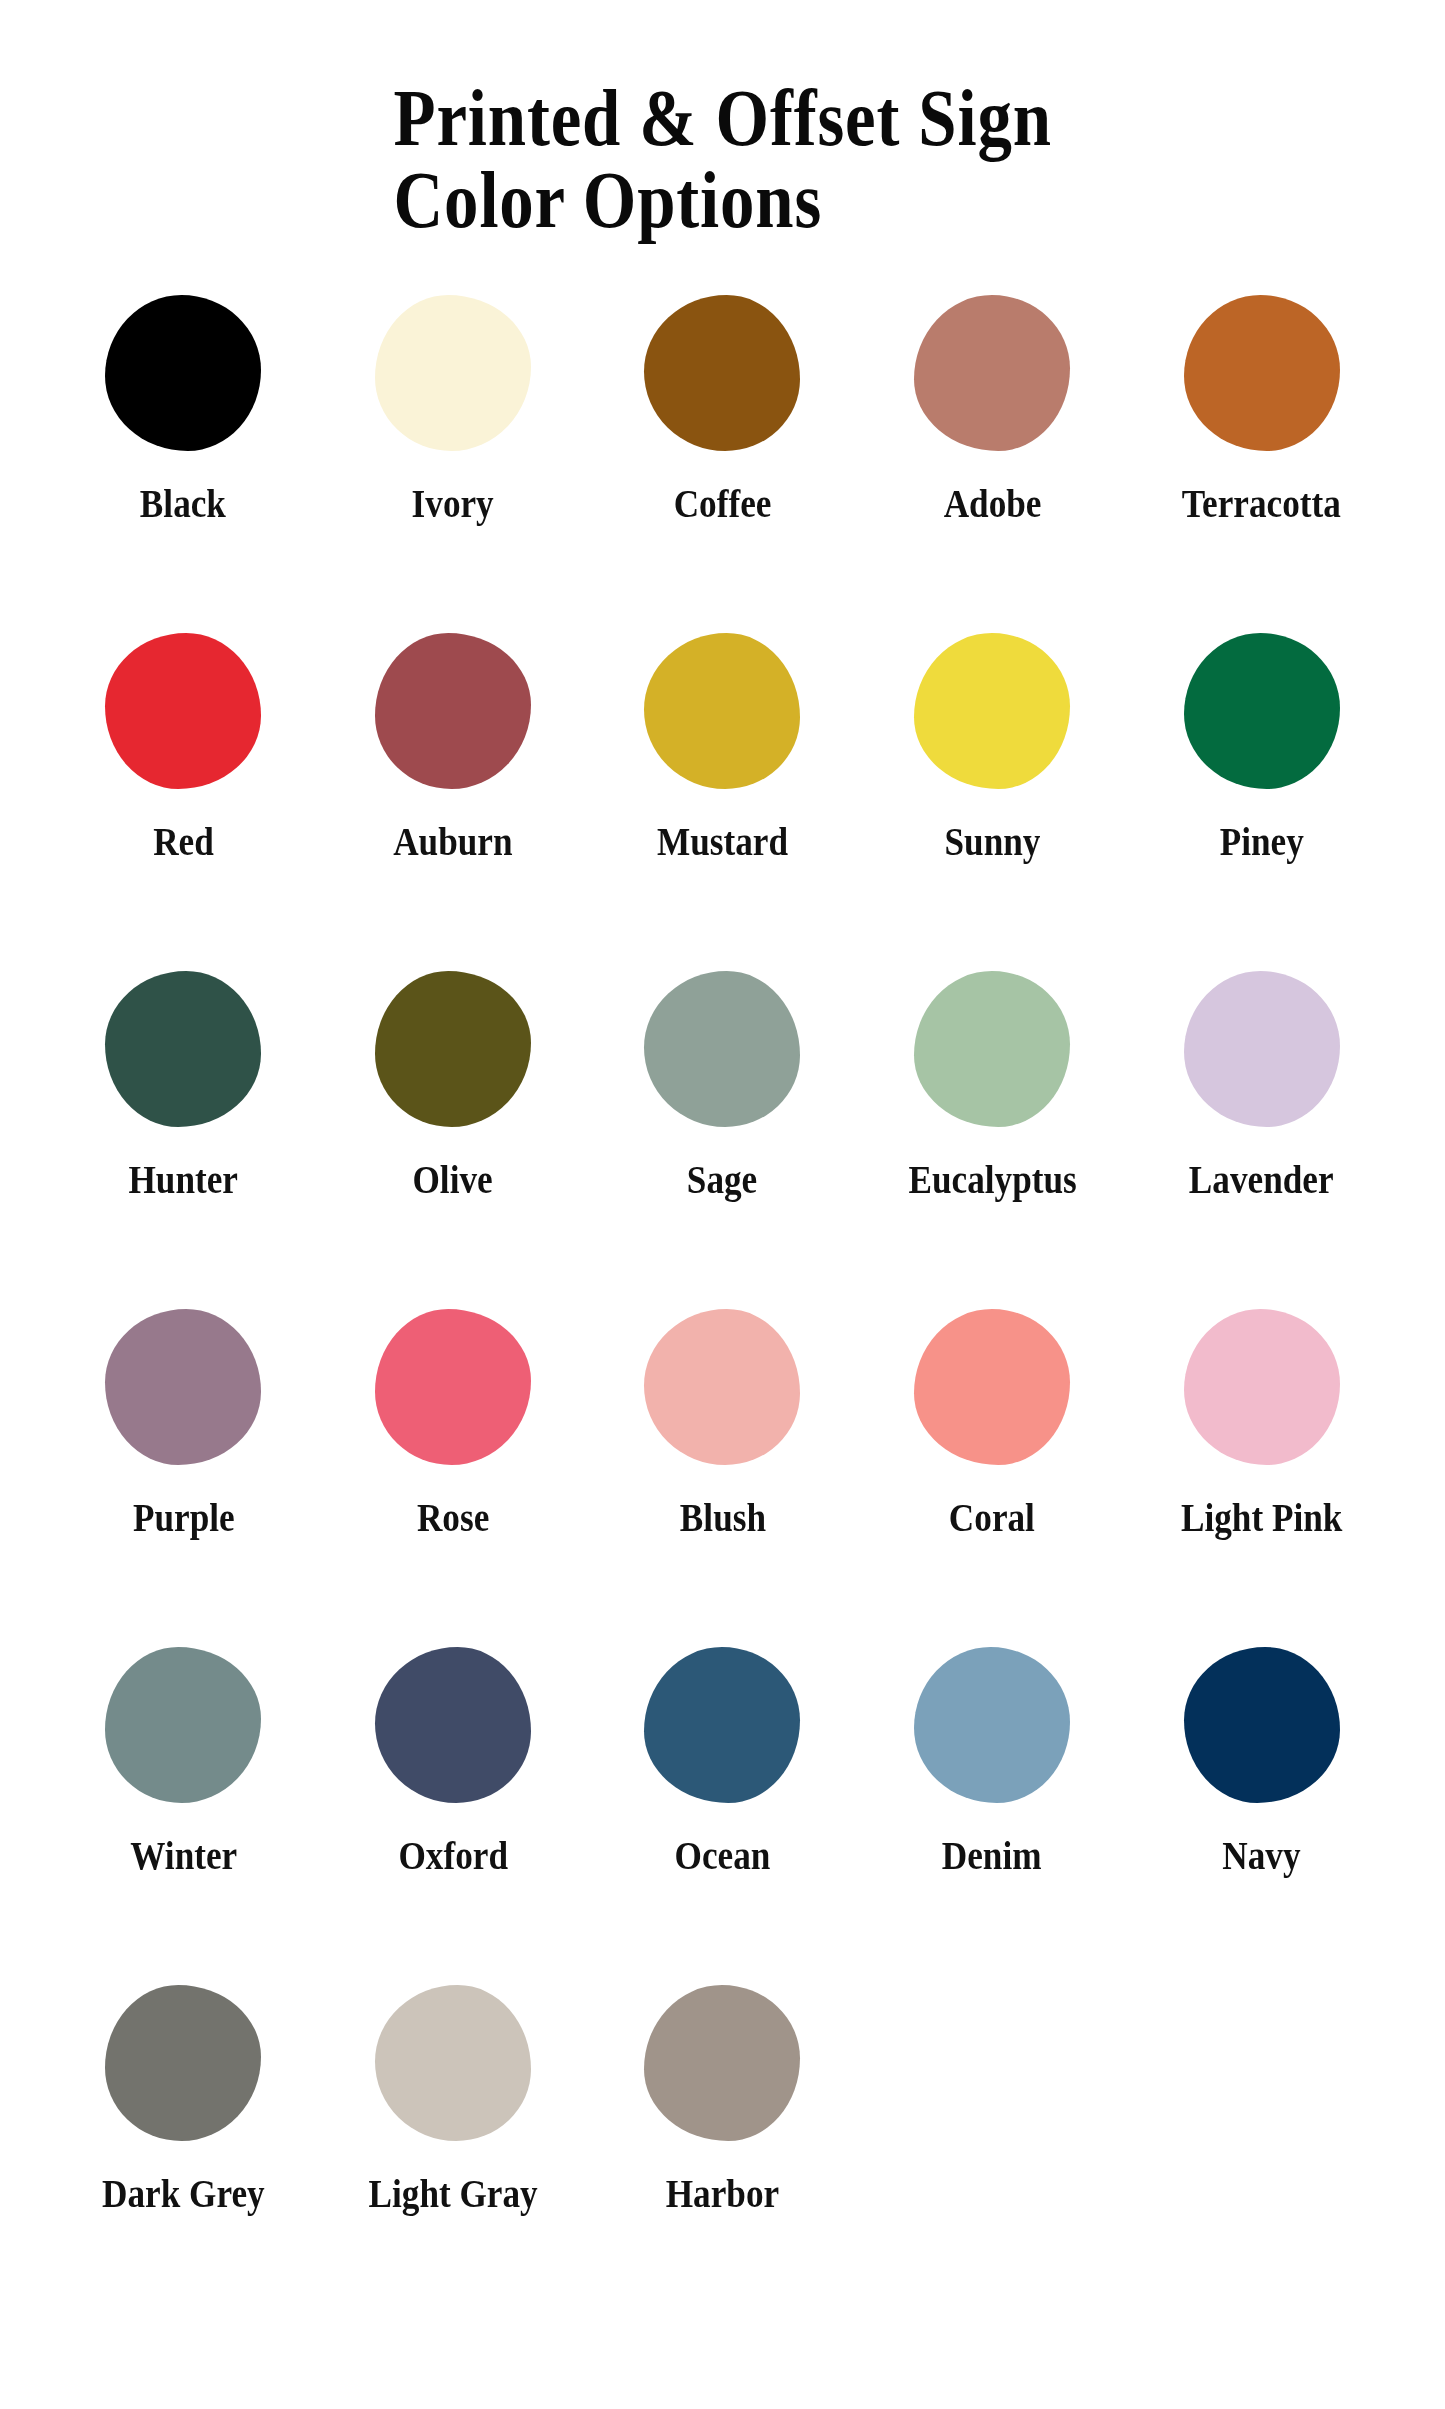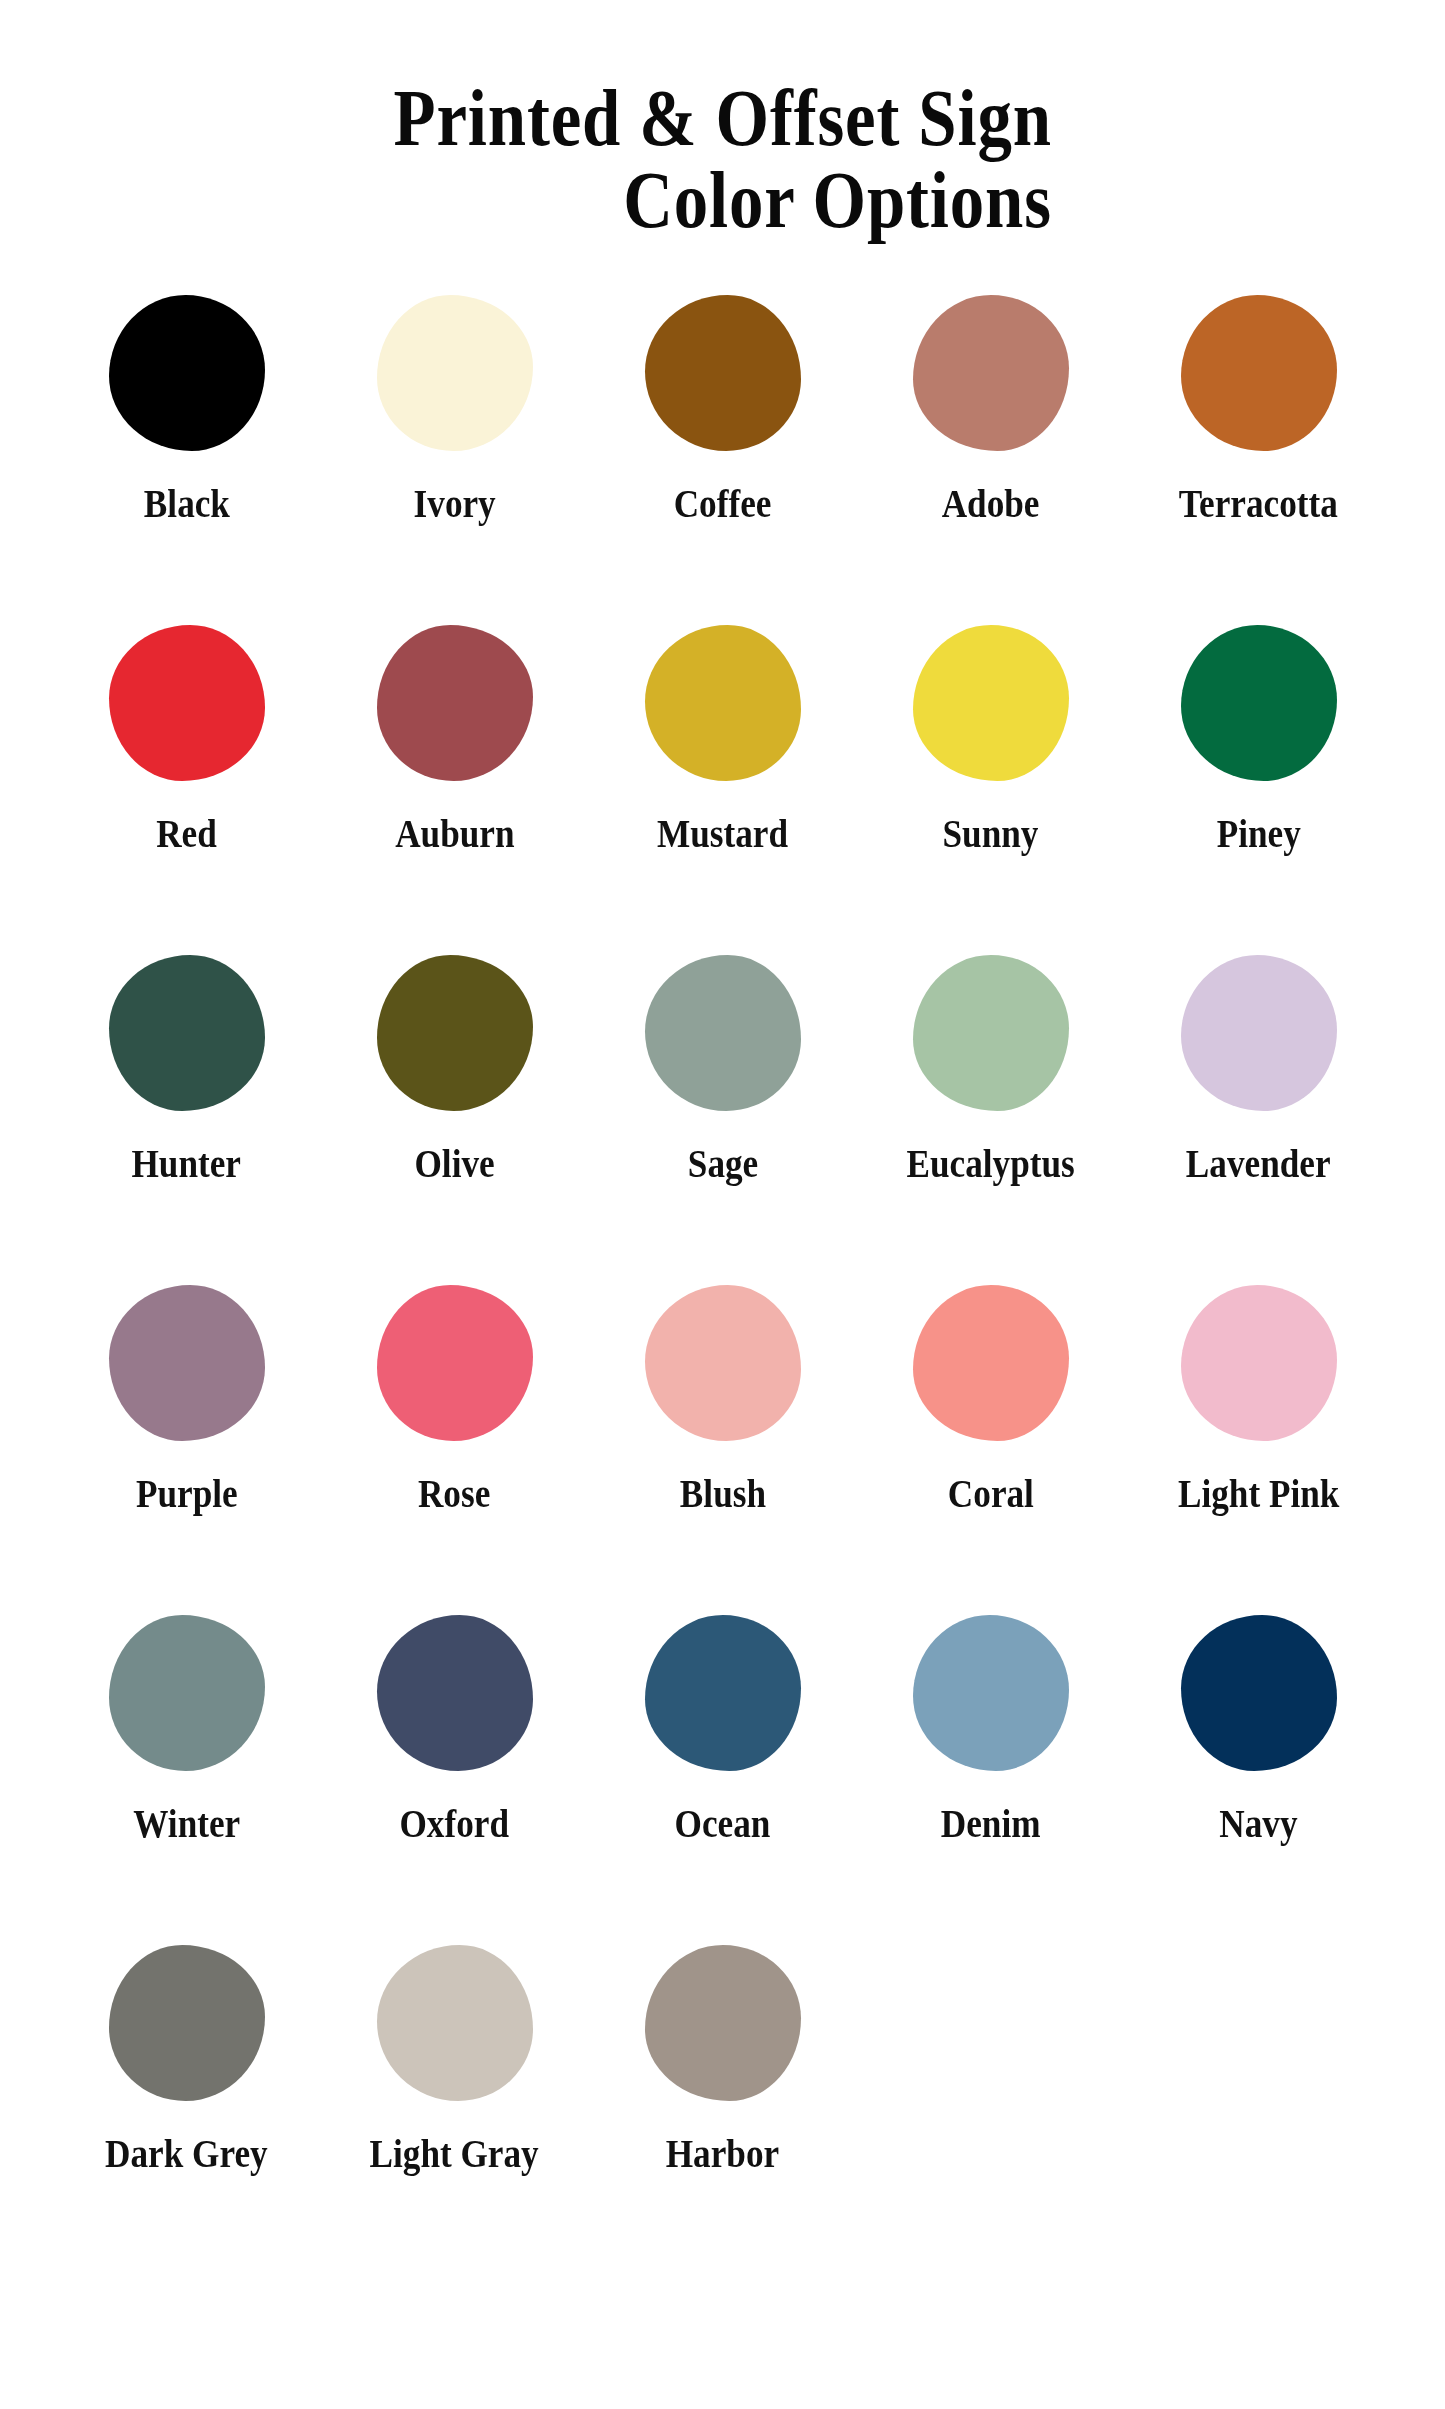"Printed & Offset Sign" .title-block { text-align: right -> left }
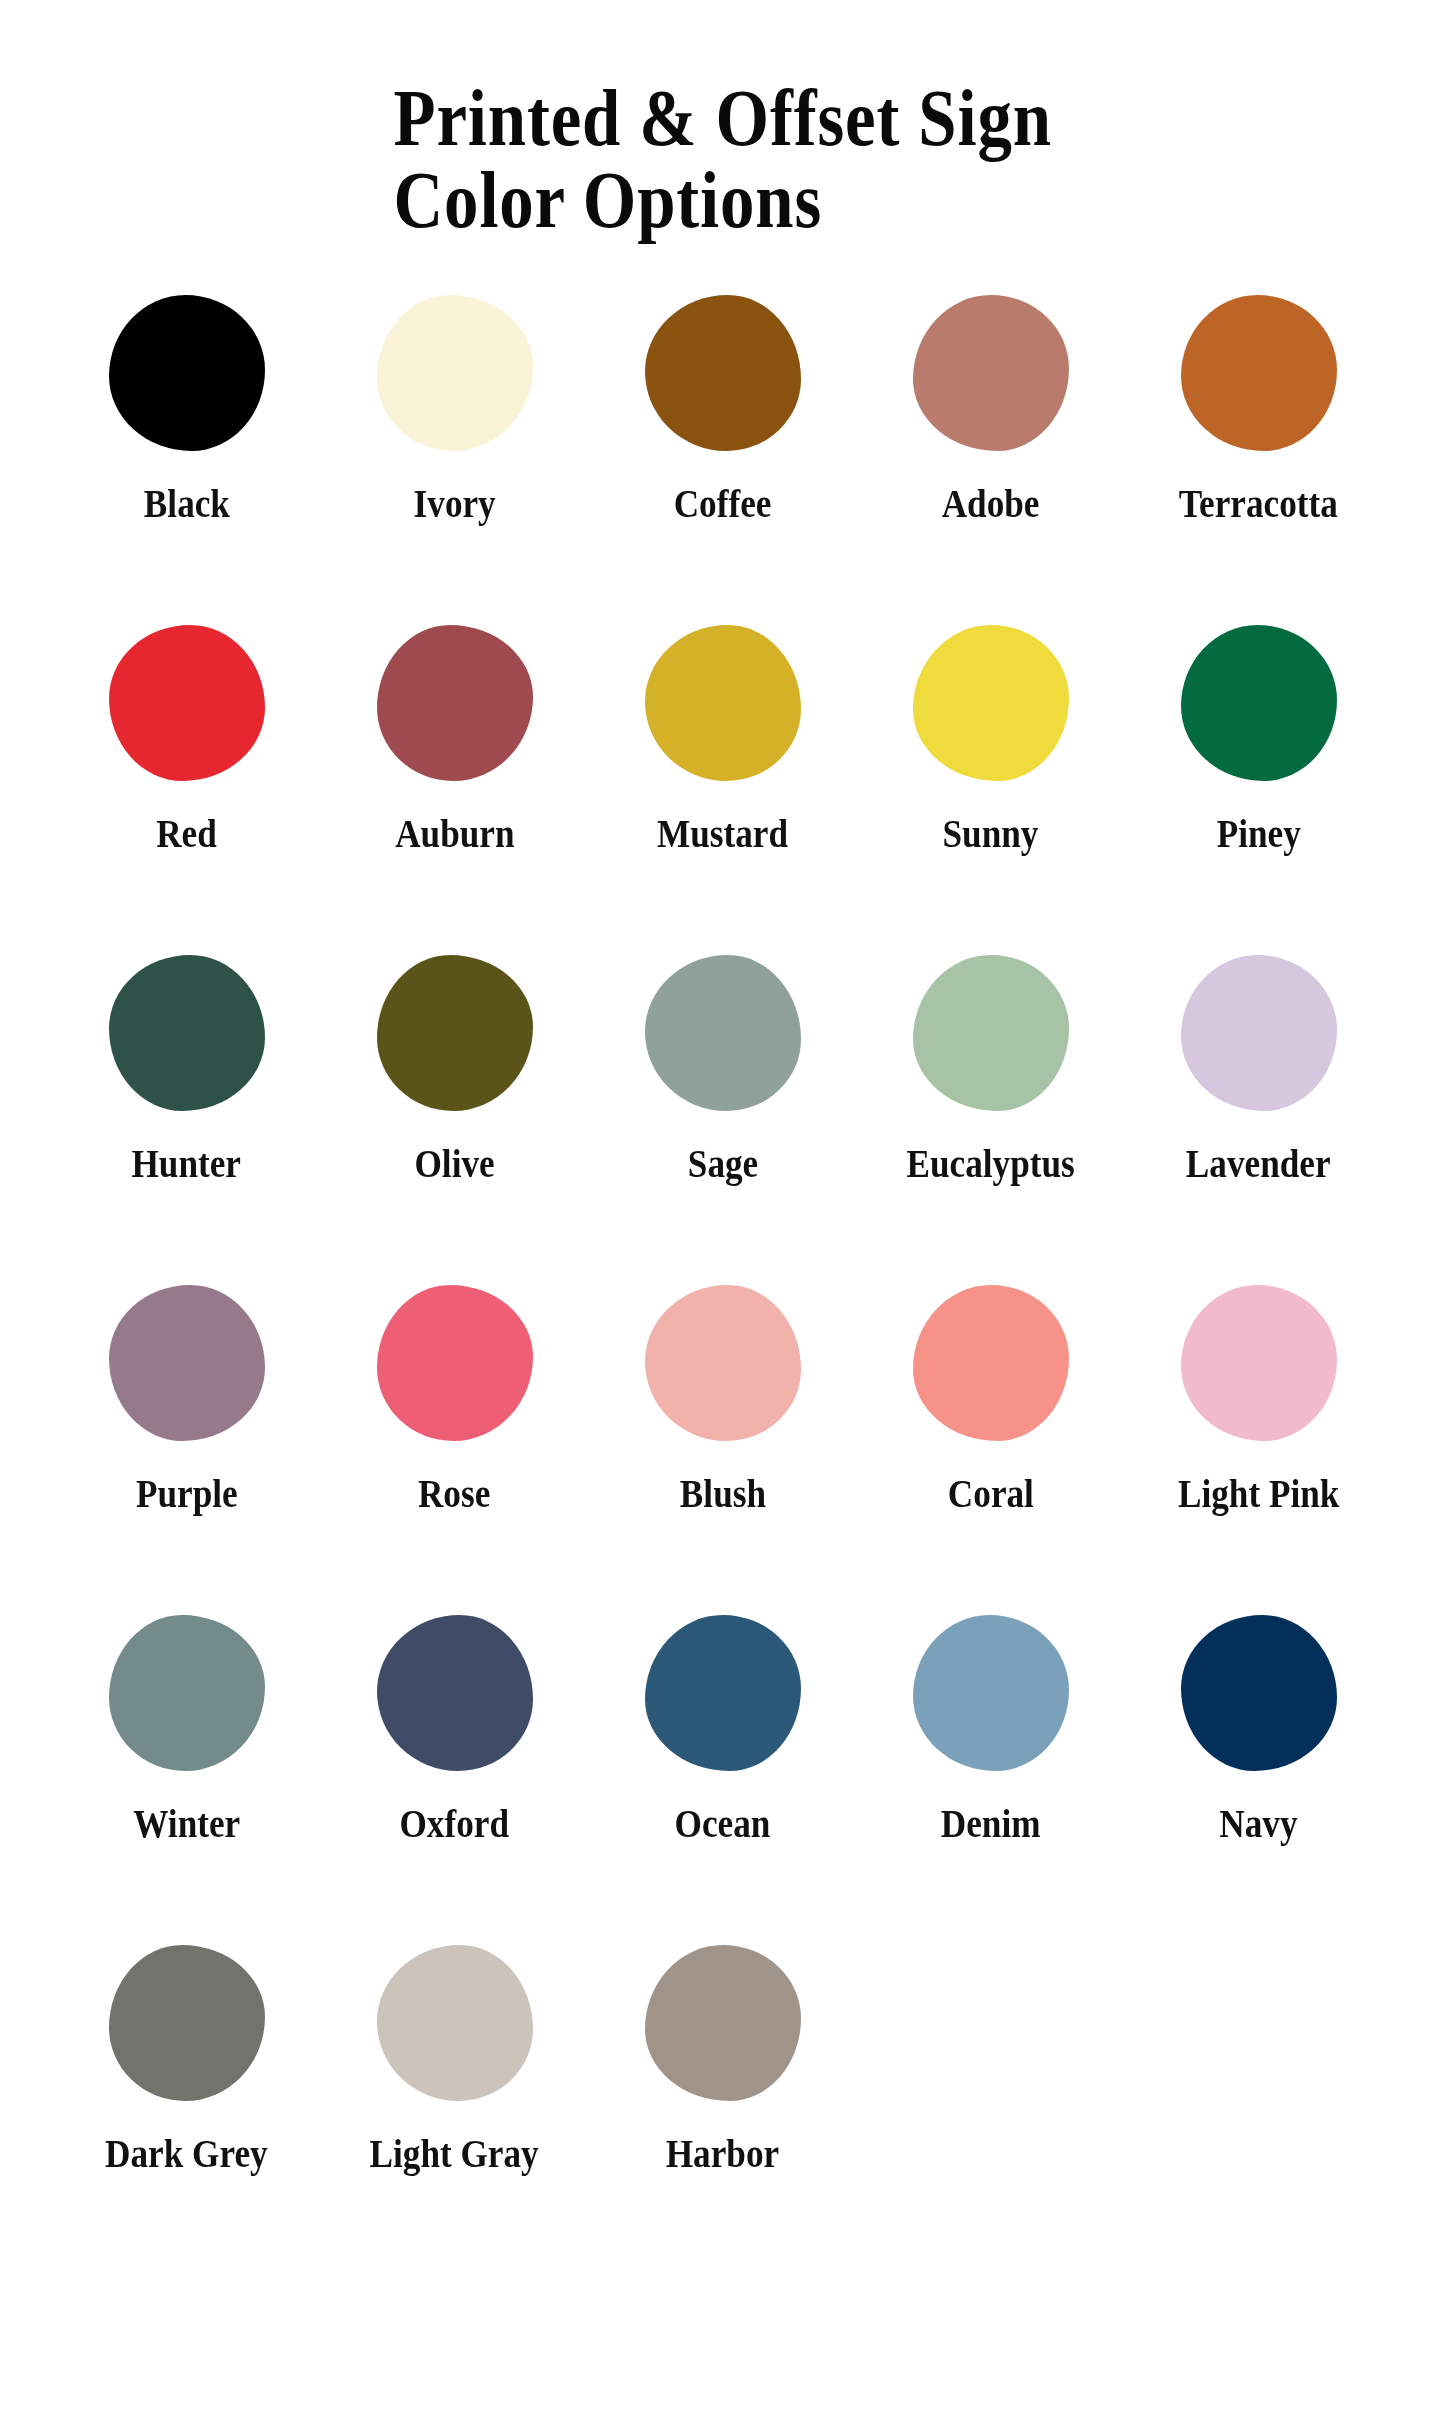"Black" .grid { gap: none -> 8px }
